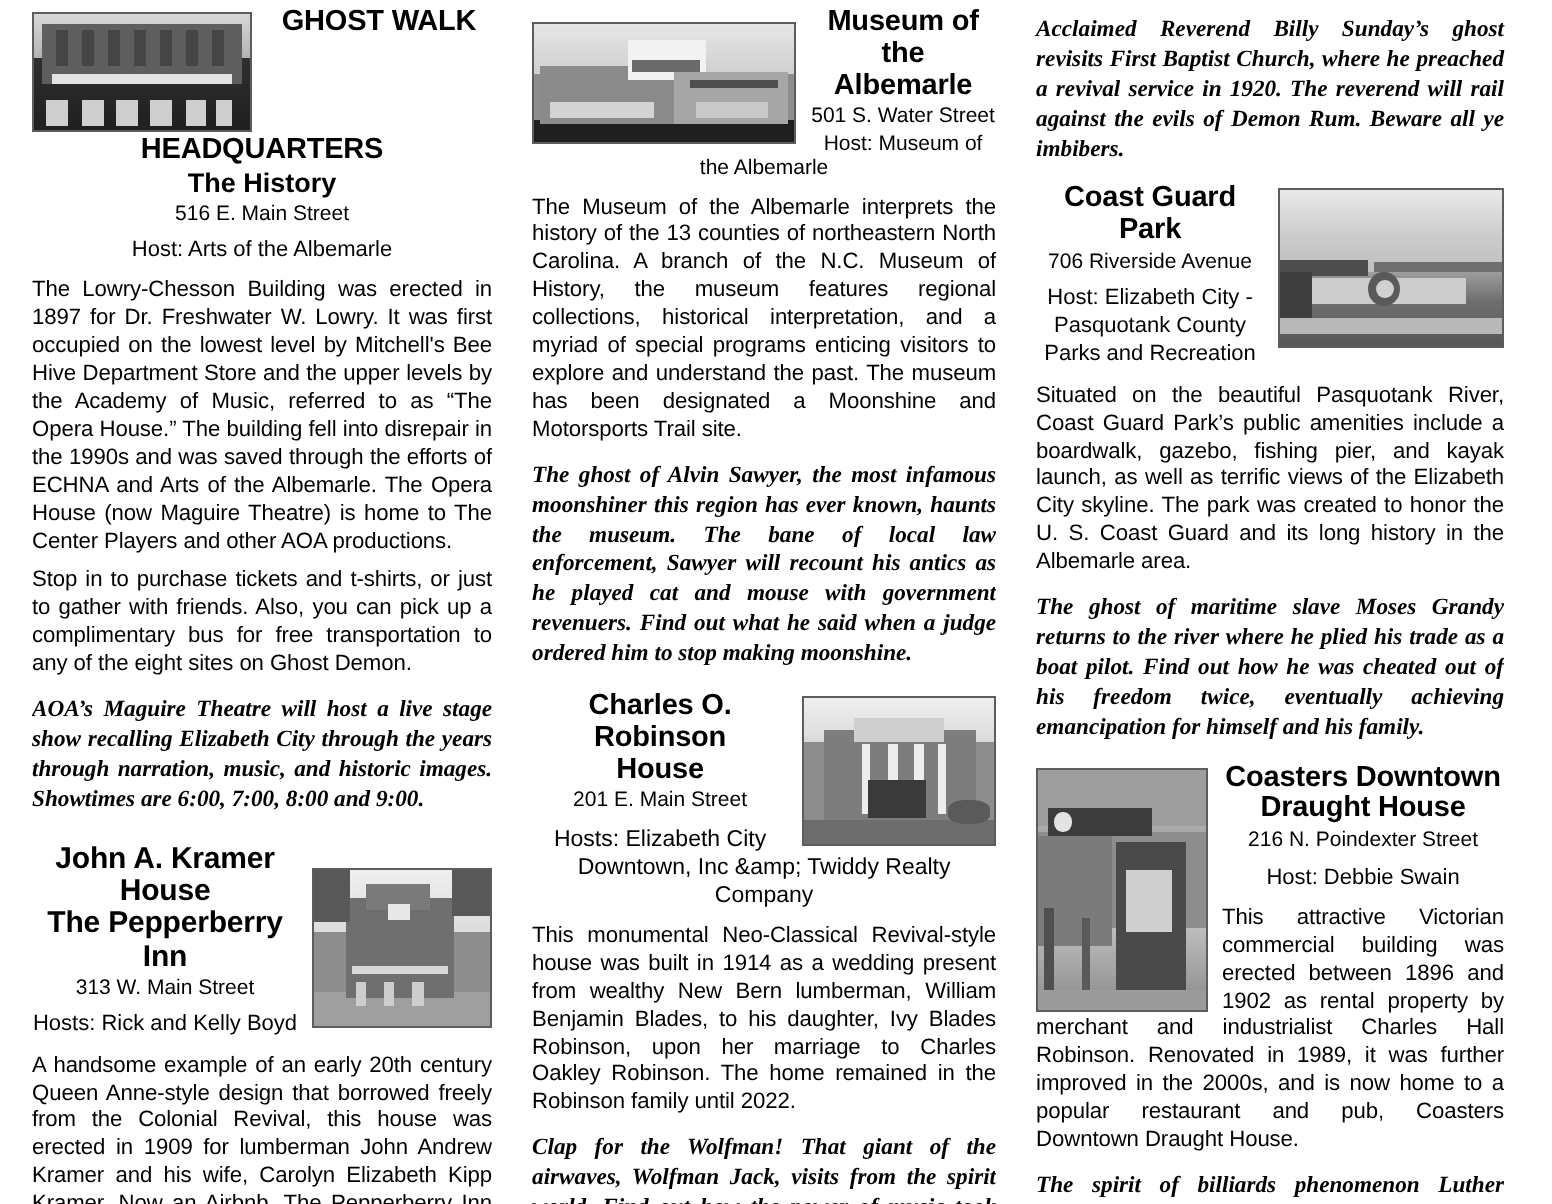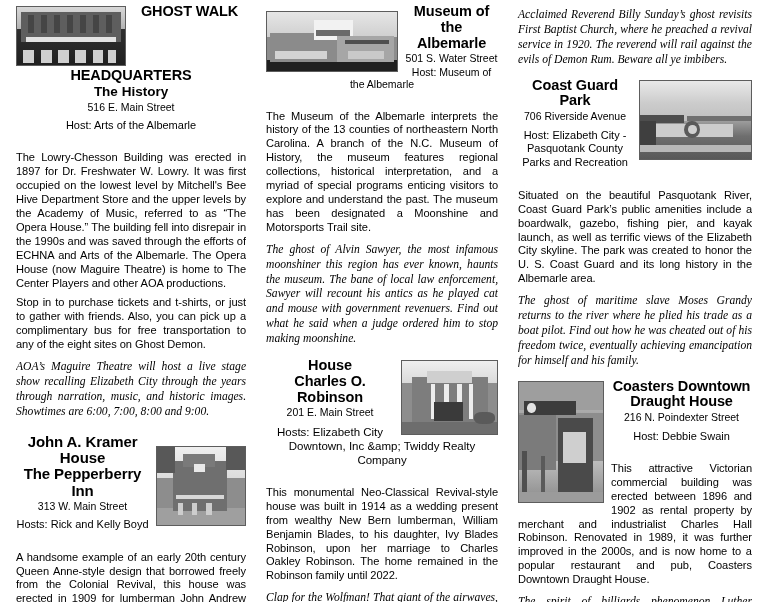"Acclaimed Reverend Billy Sunday’s ghost" p.ghost { font-weight: normal -> bold }
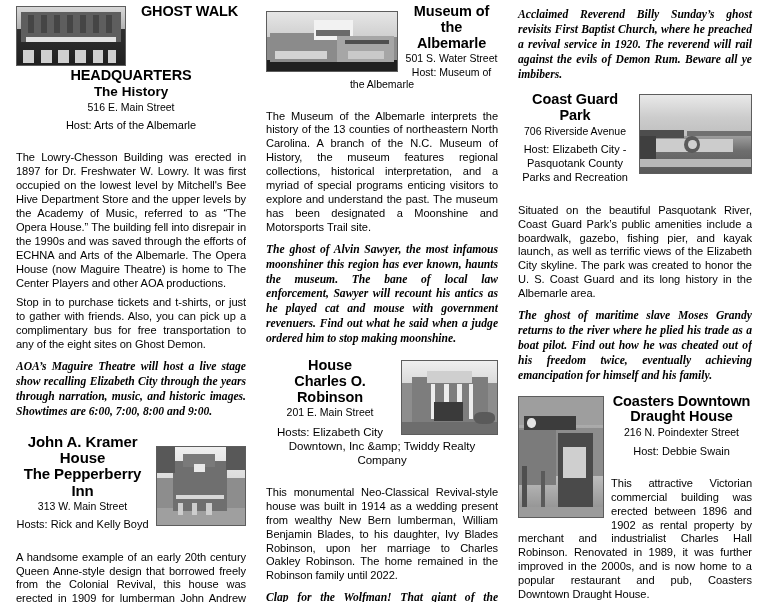"The Museum of the Albemarle" p.body.first { margin-top: 19px -> 7px }
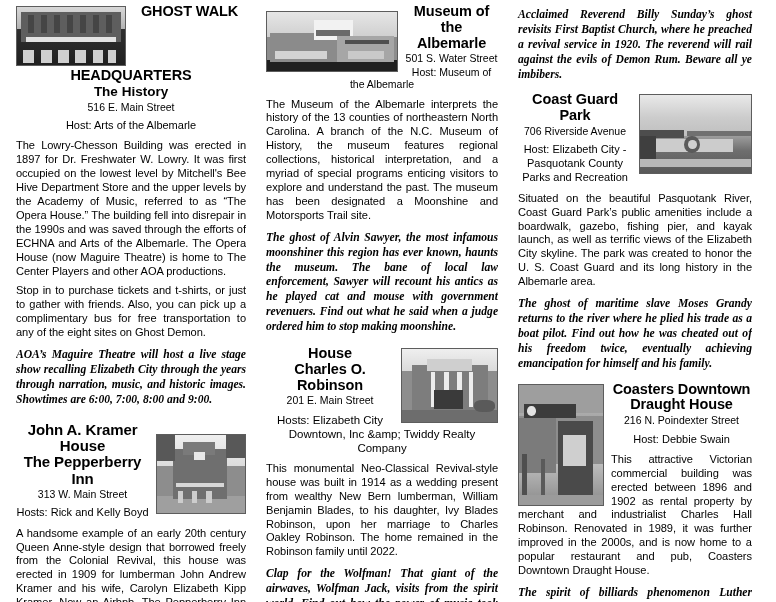"House" div.h-title { order: before "Charles O. Robinson" -> after "Charles O. Robinson" }
